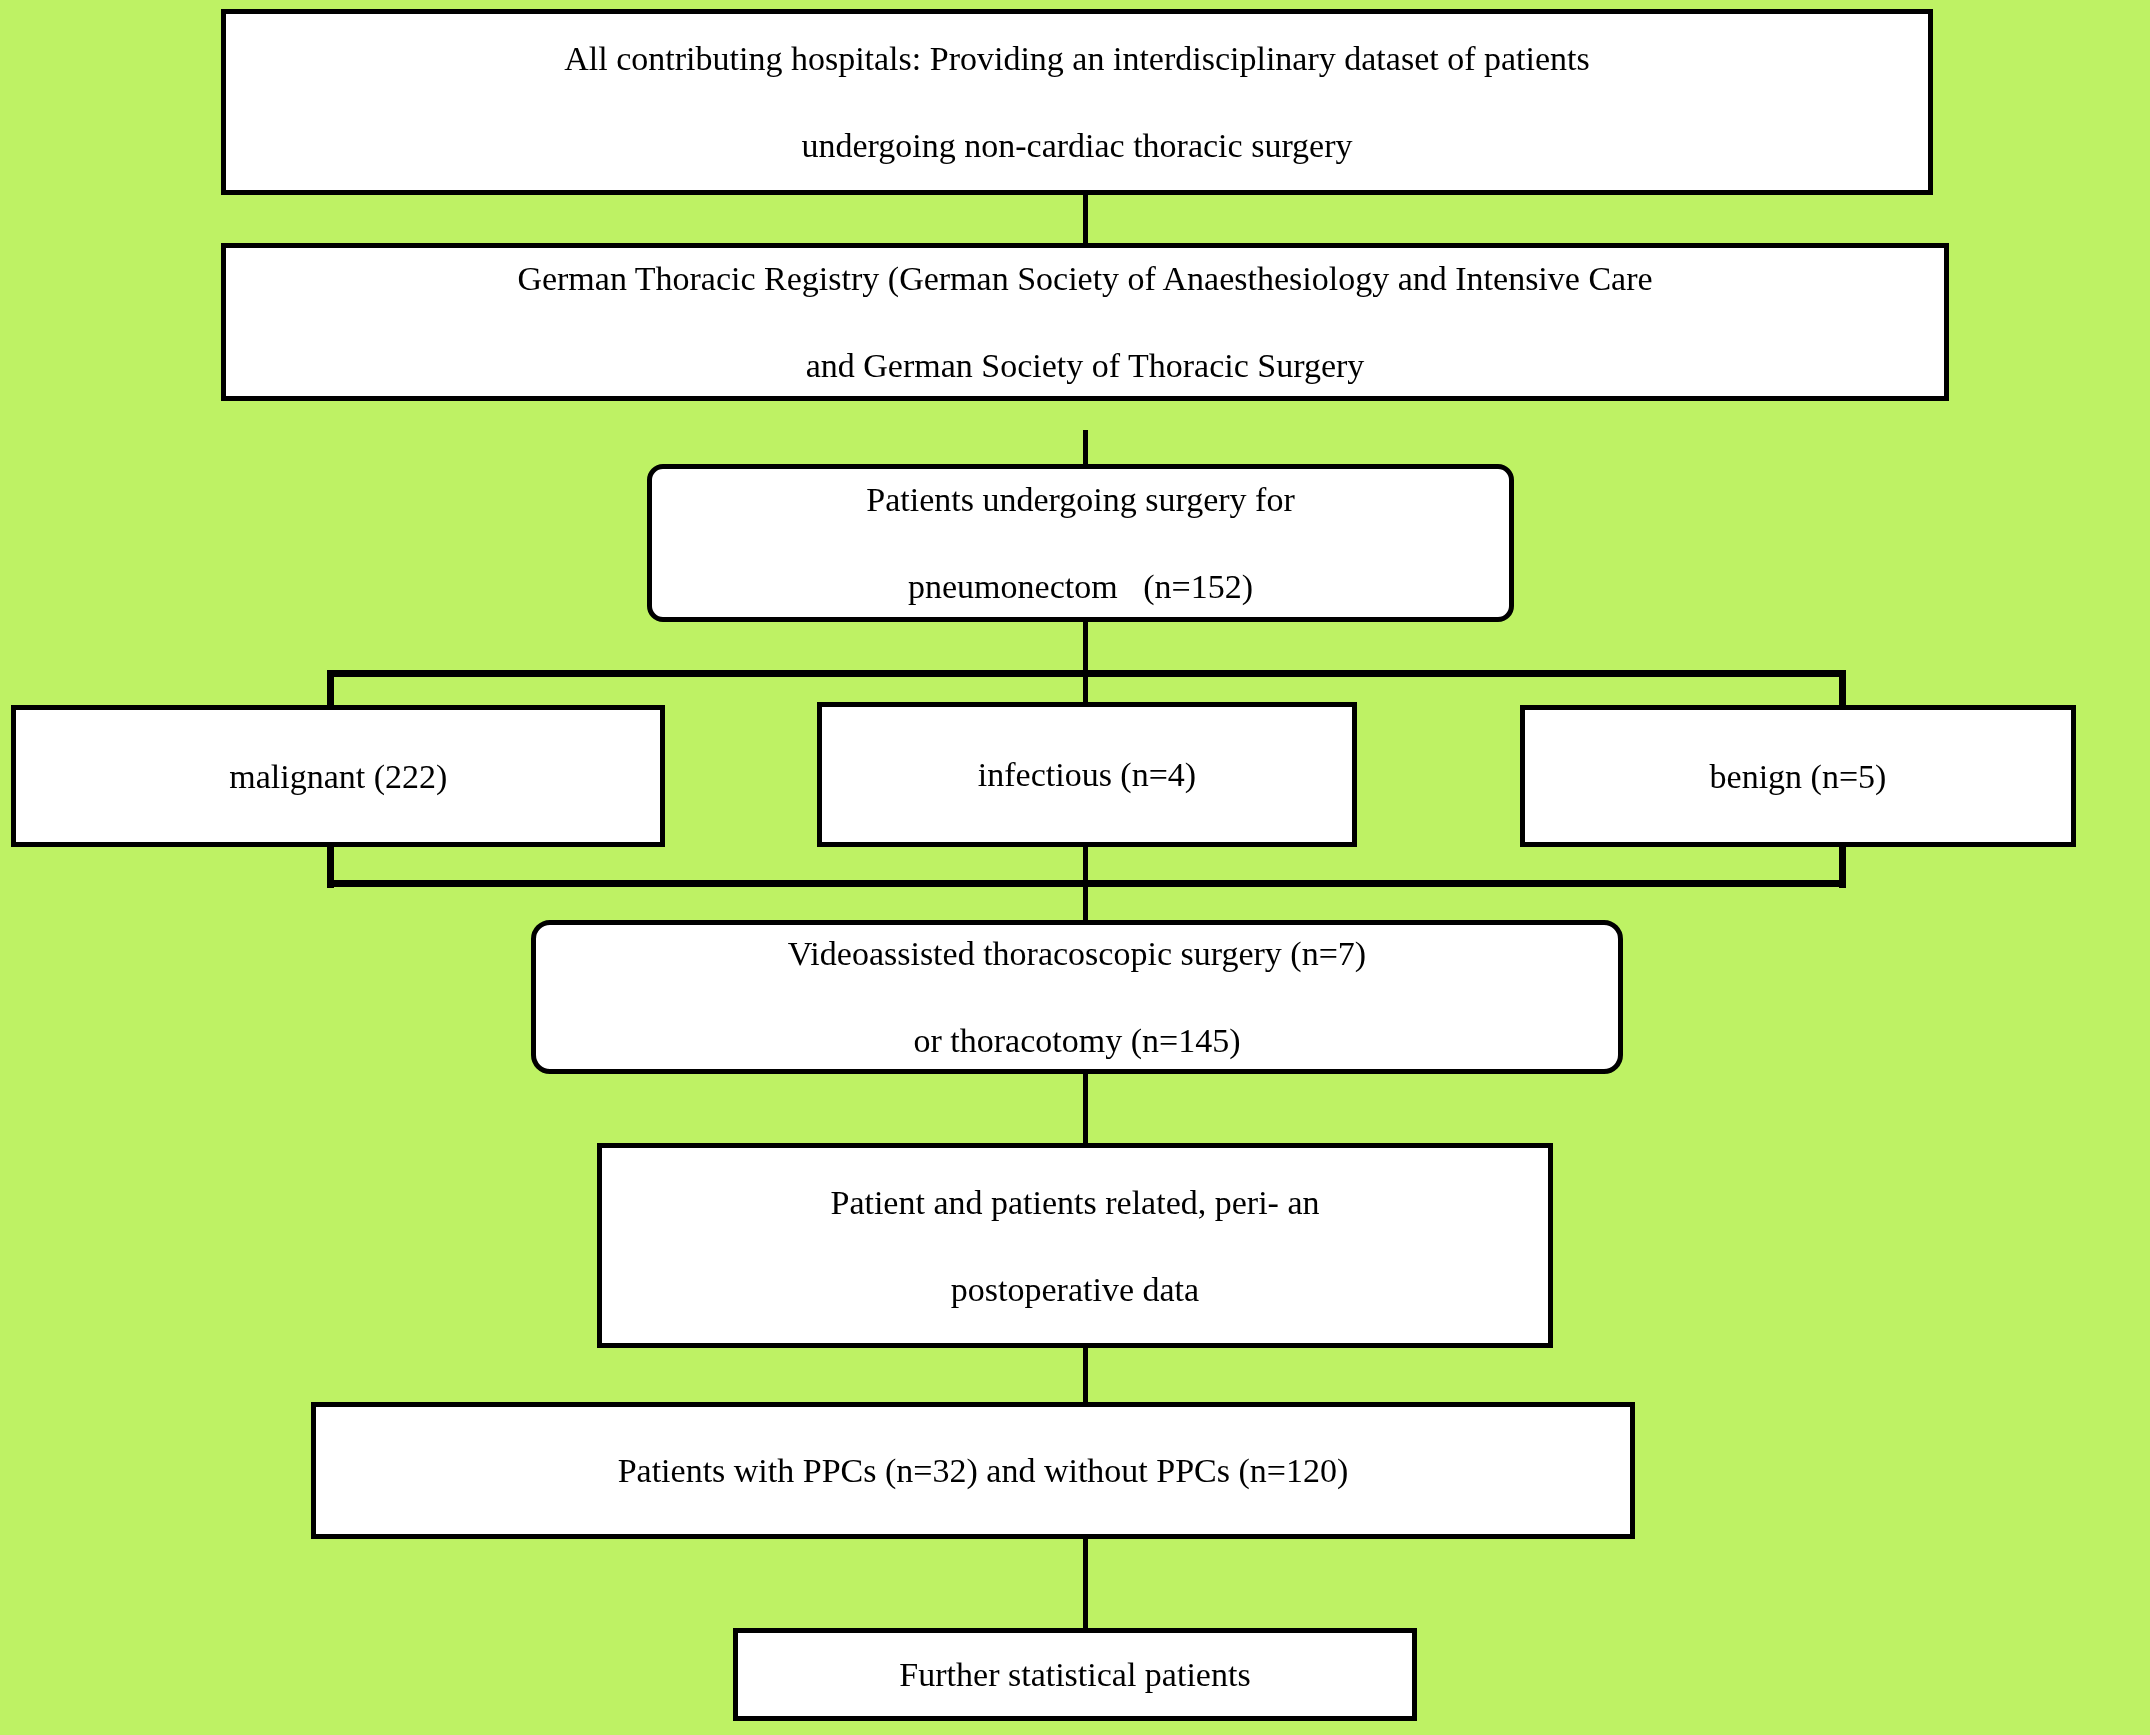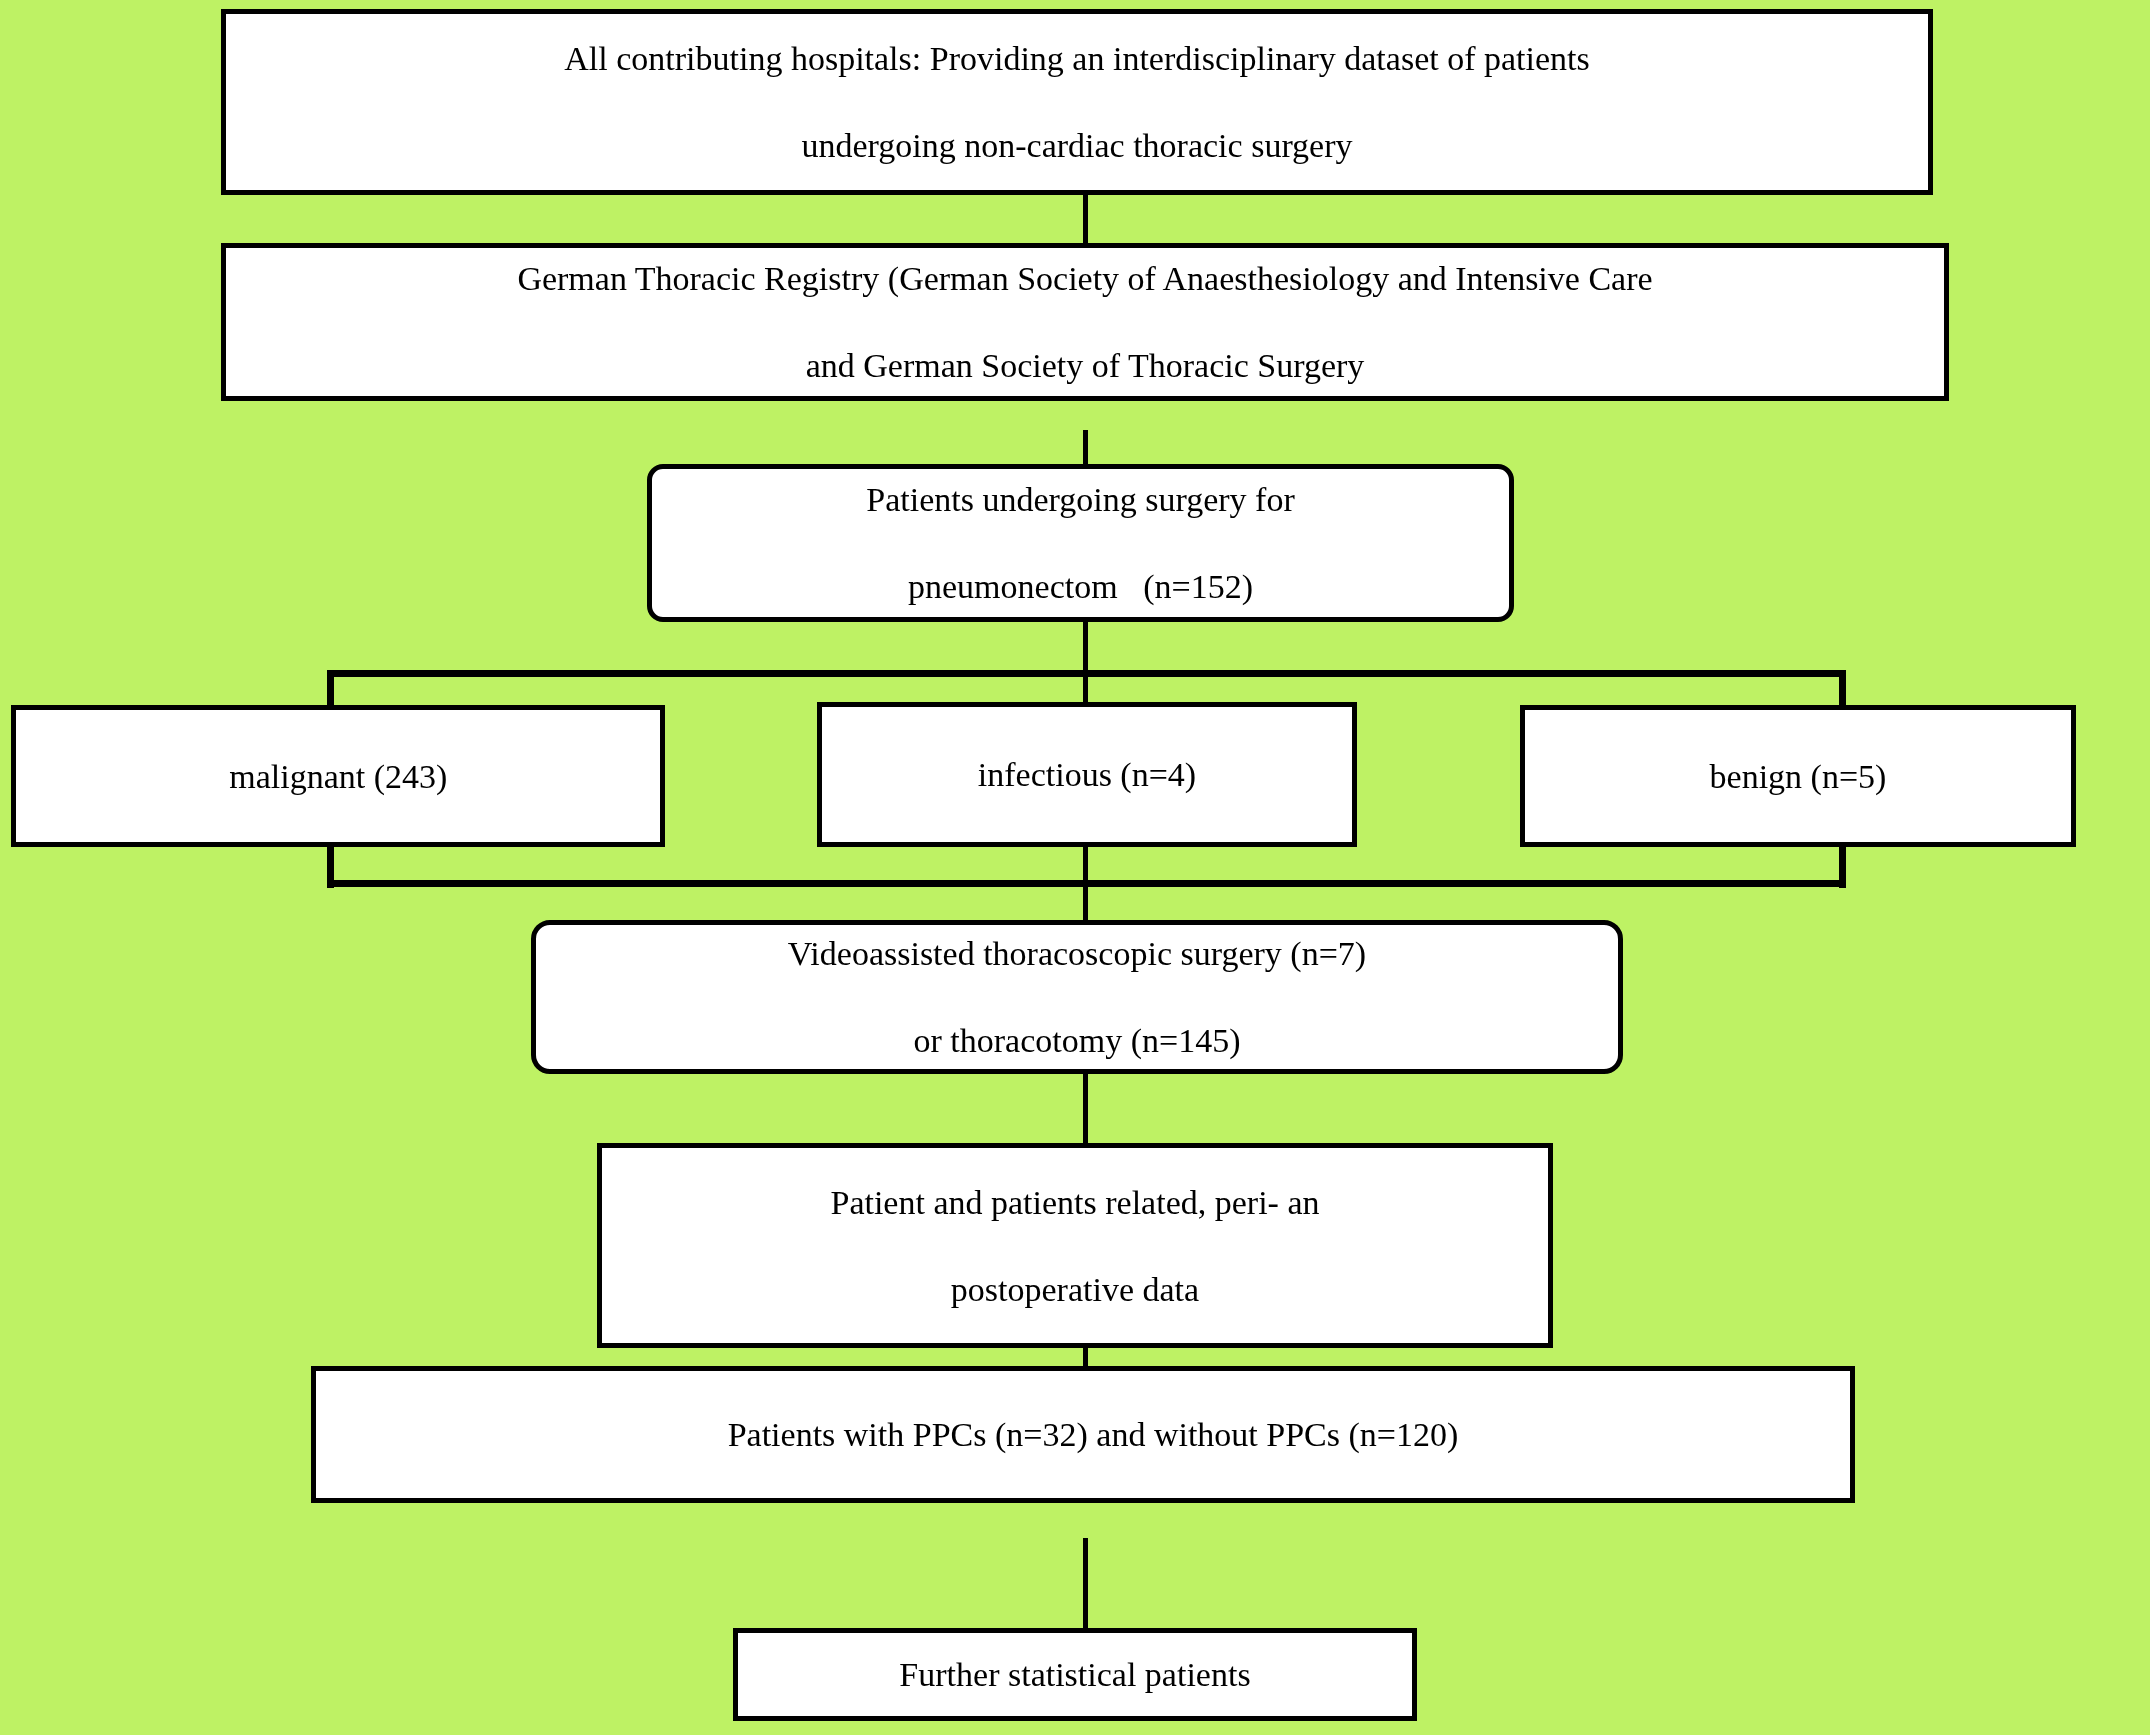"malignant (243)" div.line { text: 243 -> 222 }
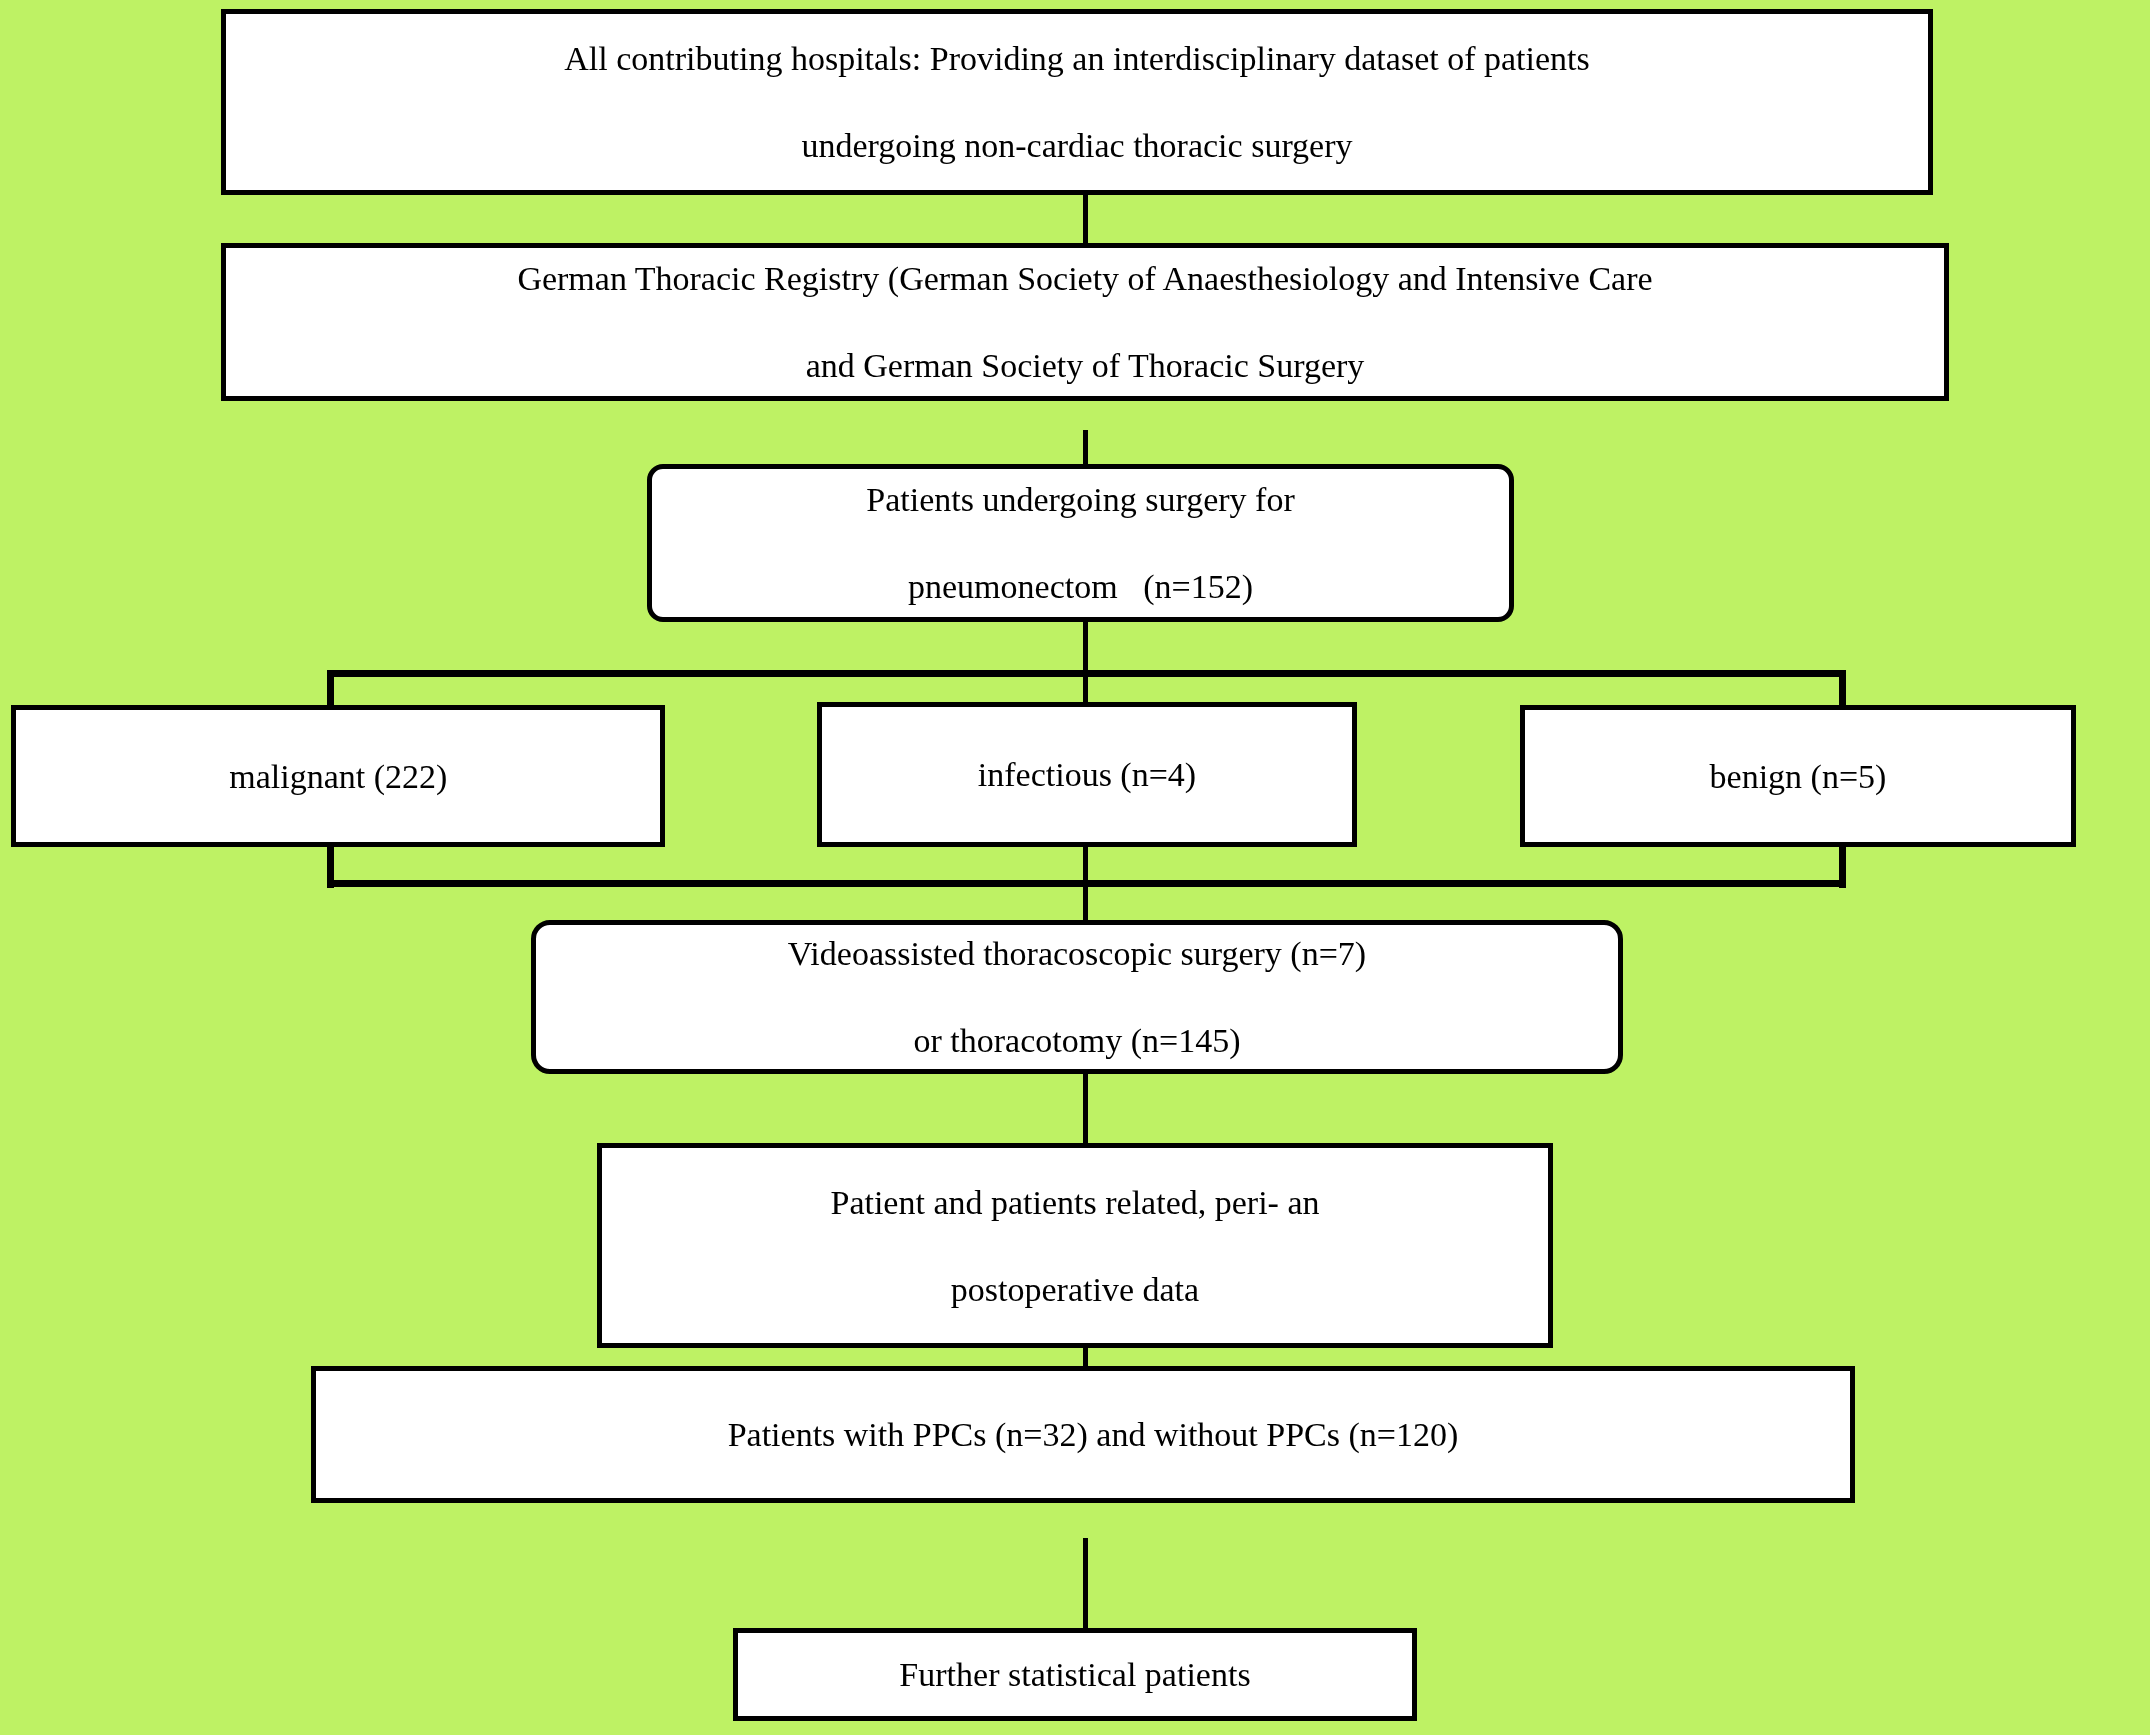"Patients with PPCs (n=32) and" div.box { top: 1366px -> 1402px; width: 1544px -> 1324px }
